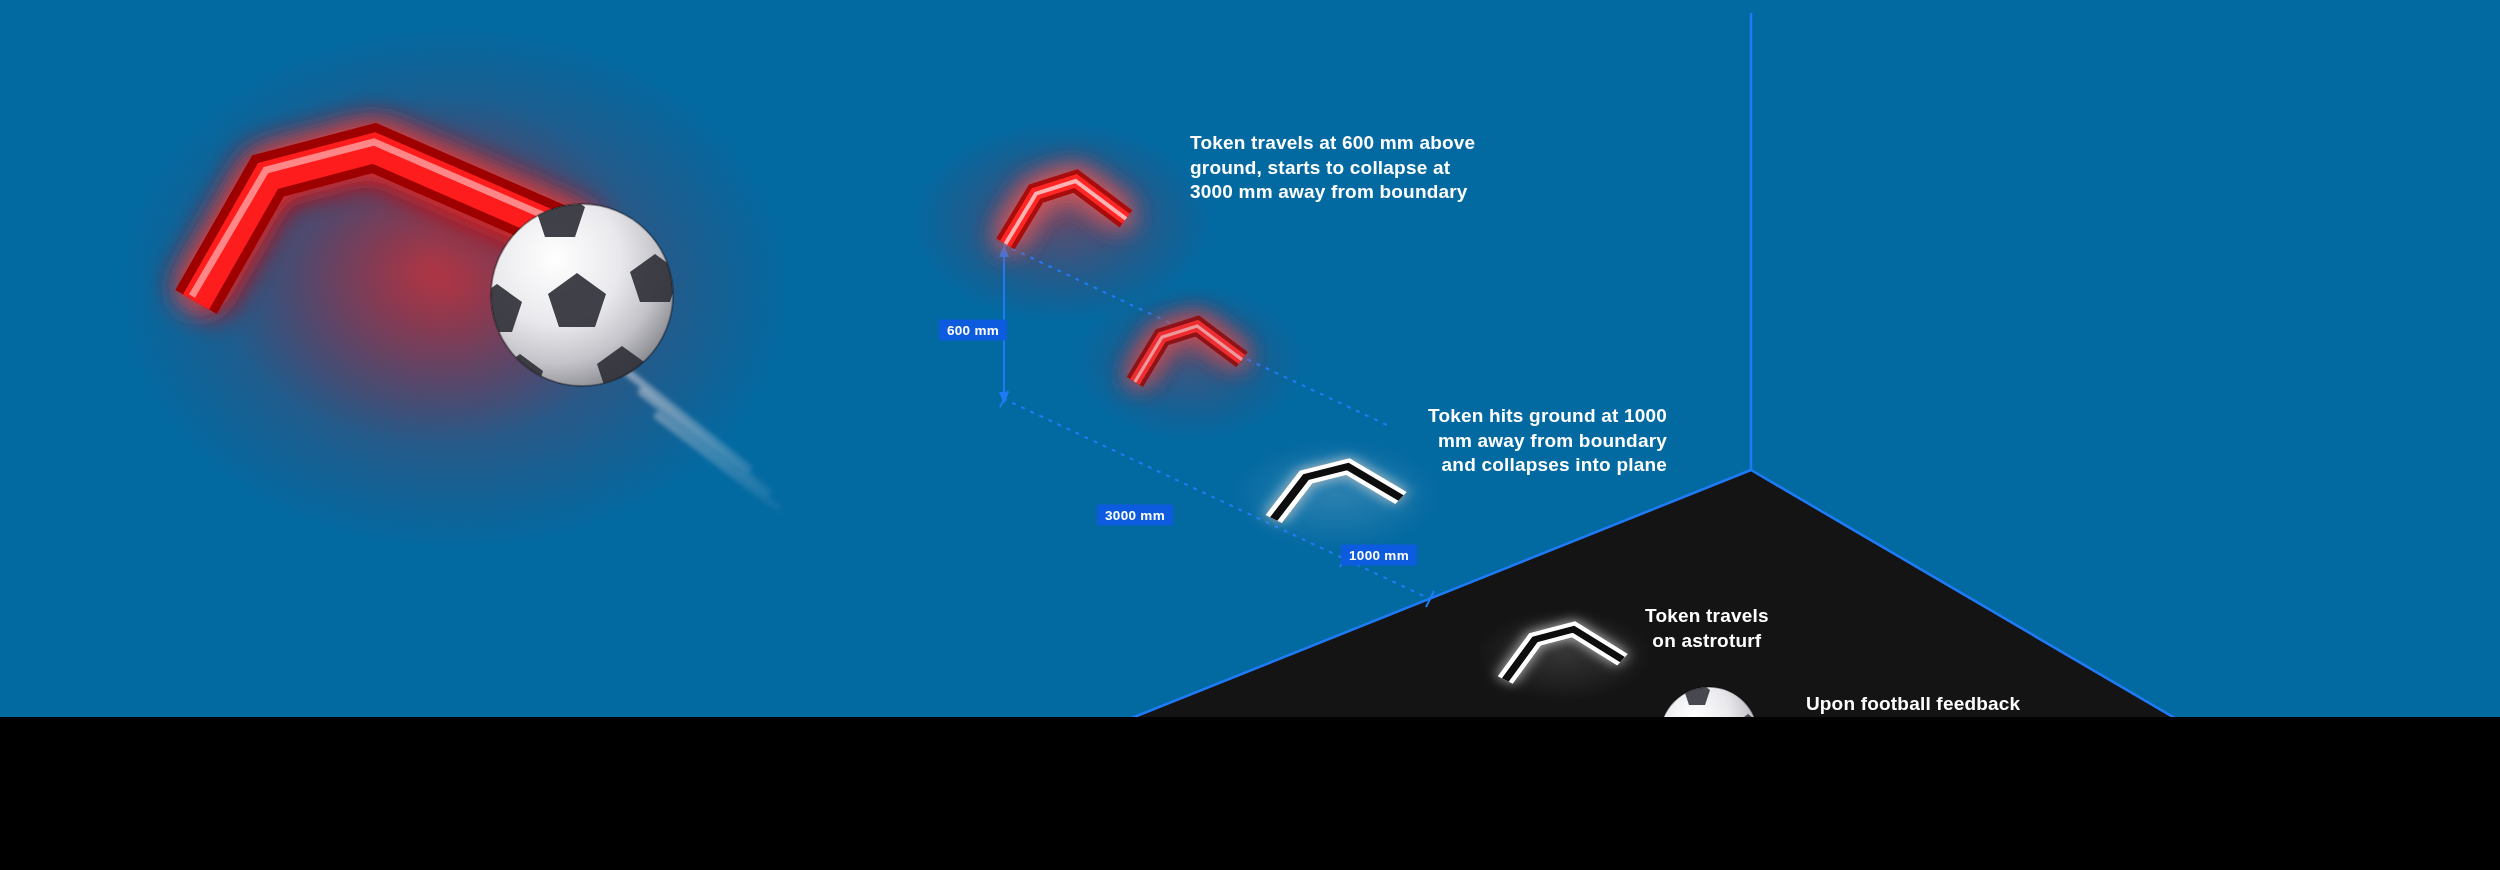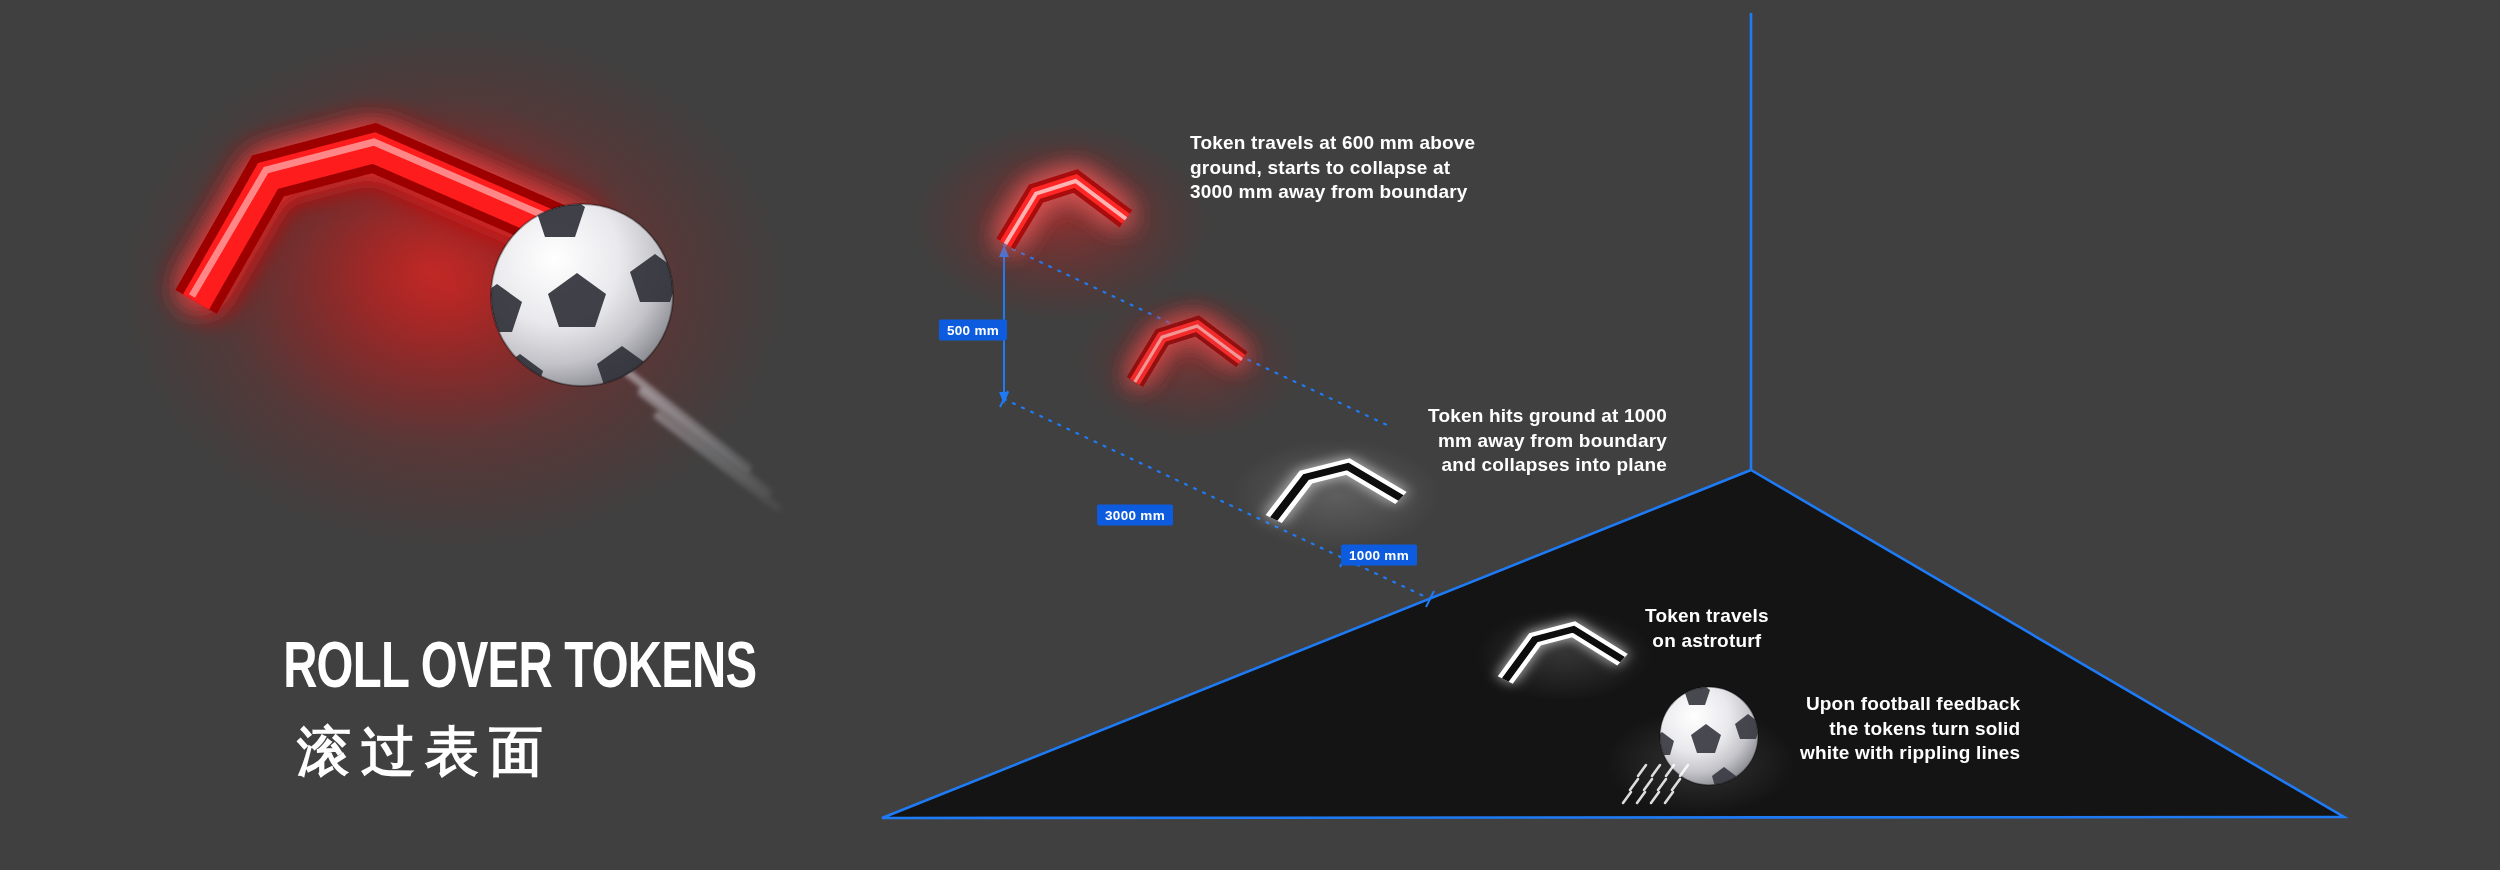"Token travels at 600 mm" .stage { background: #404040 -> #0369a1; height: 870px -> 717px }
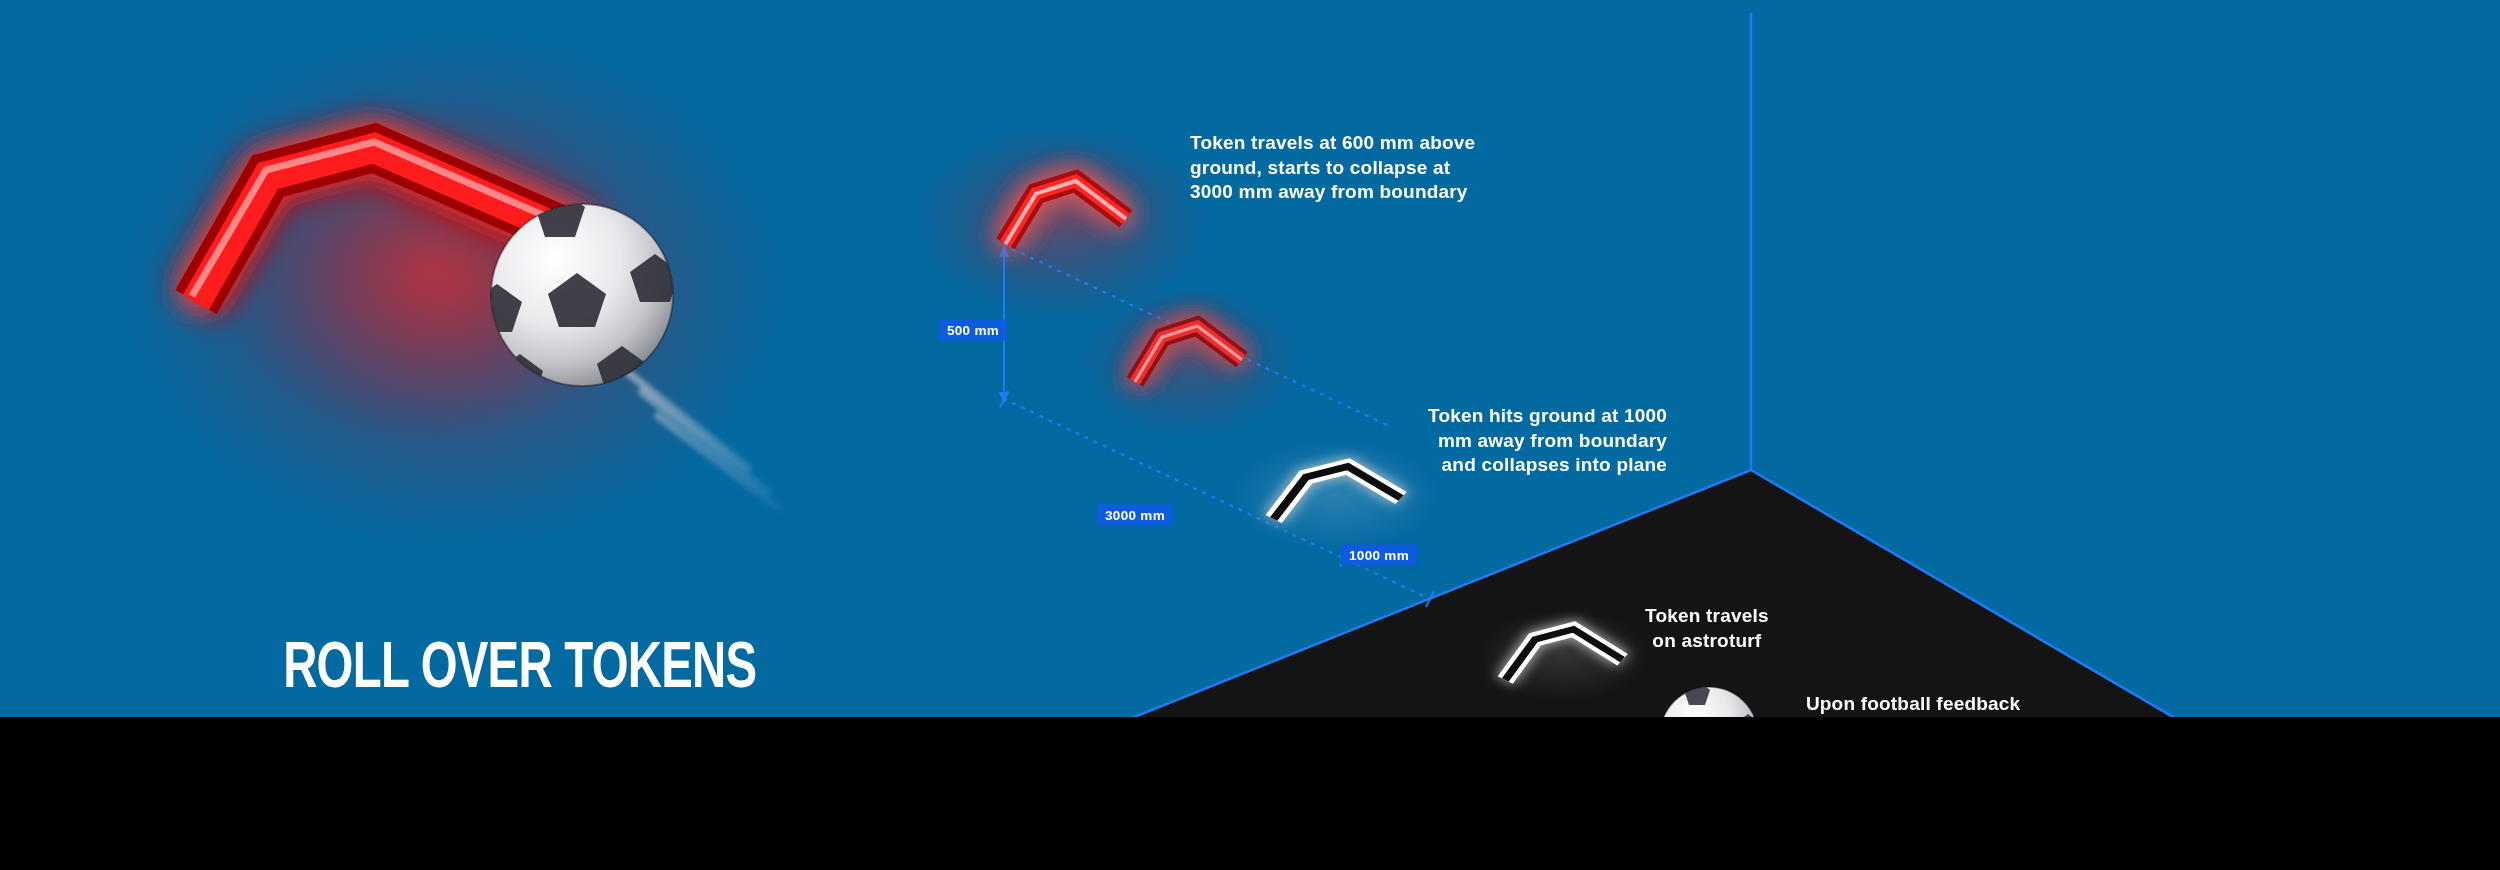"500 mm" div.badge { text: 500 -> 600 }
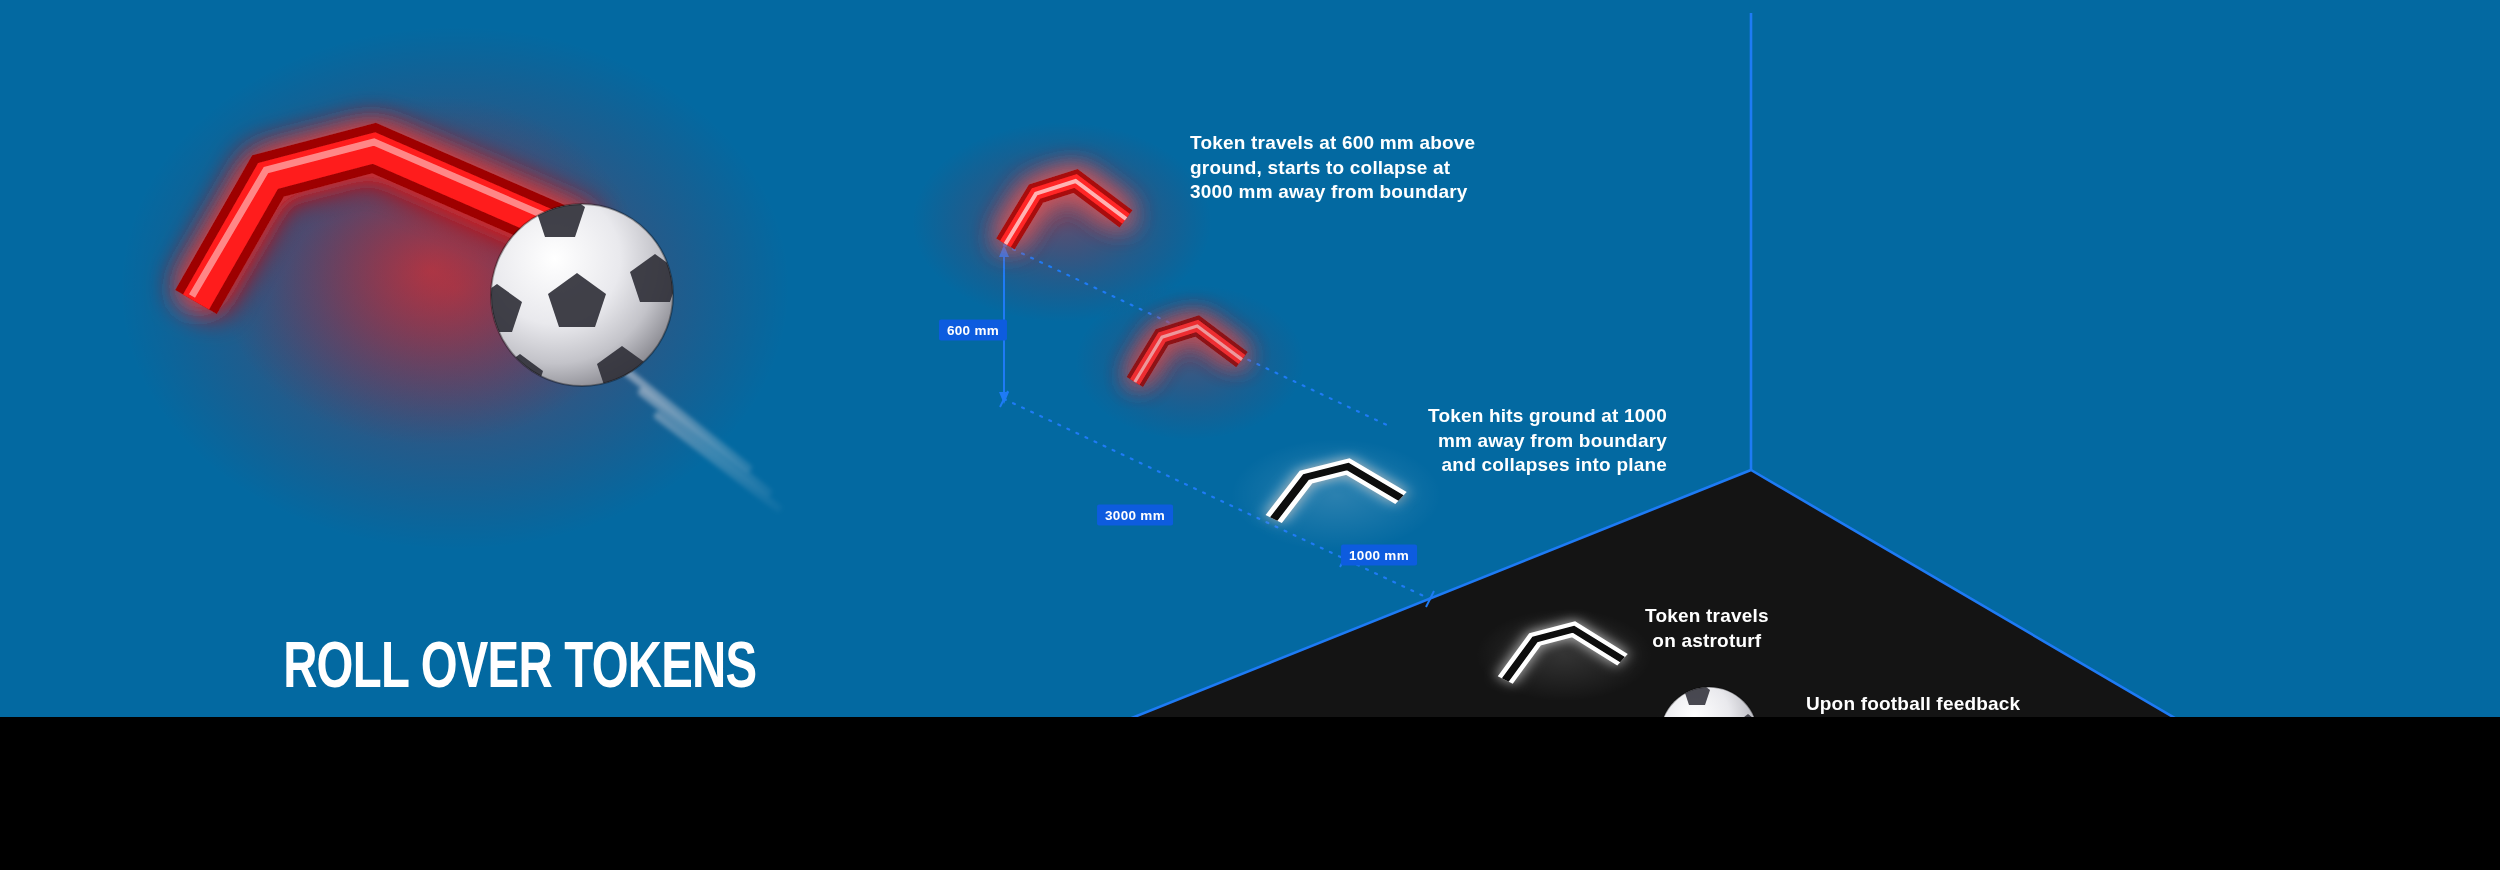"ROLL OVER TOKENS" div.title-block { html: <div> <div>ROLL OVER TOKENS</div> <div>滚过表面</div> </div> -> none }
